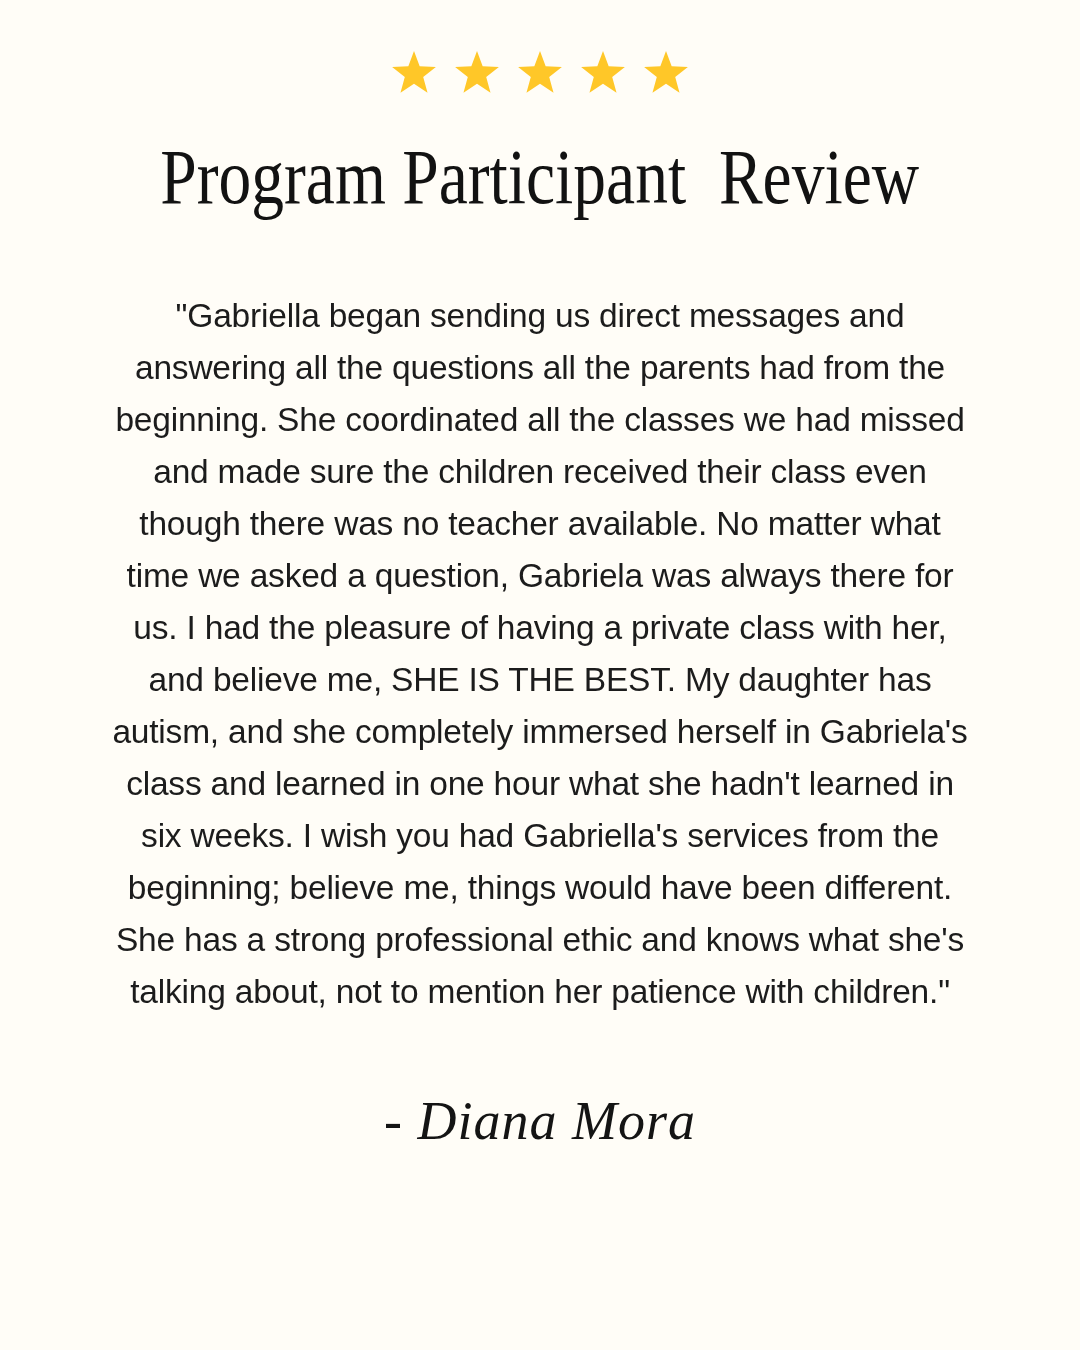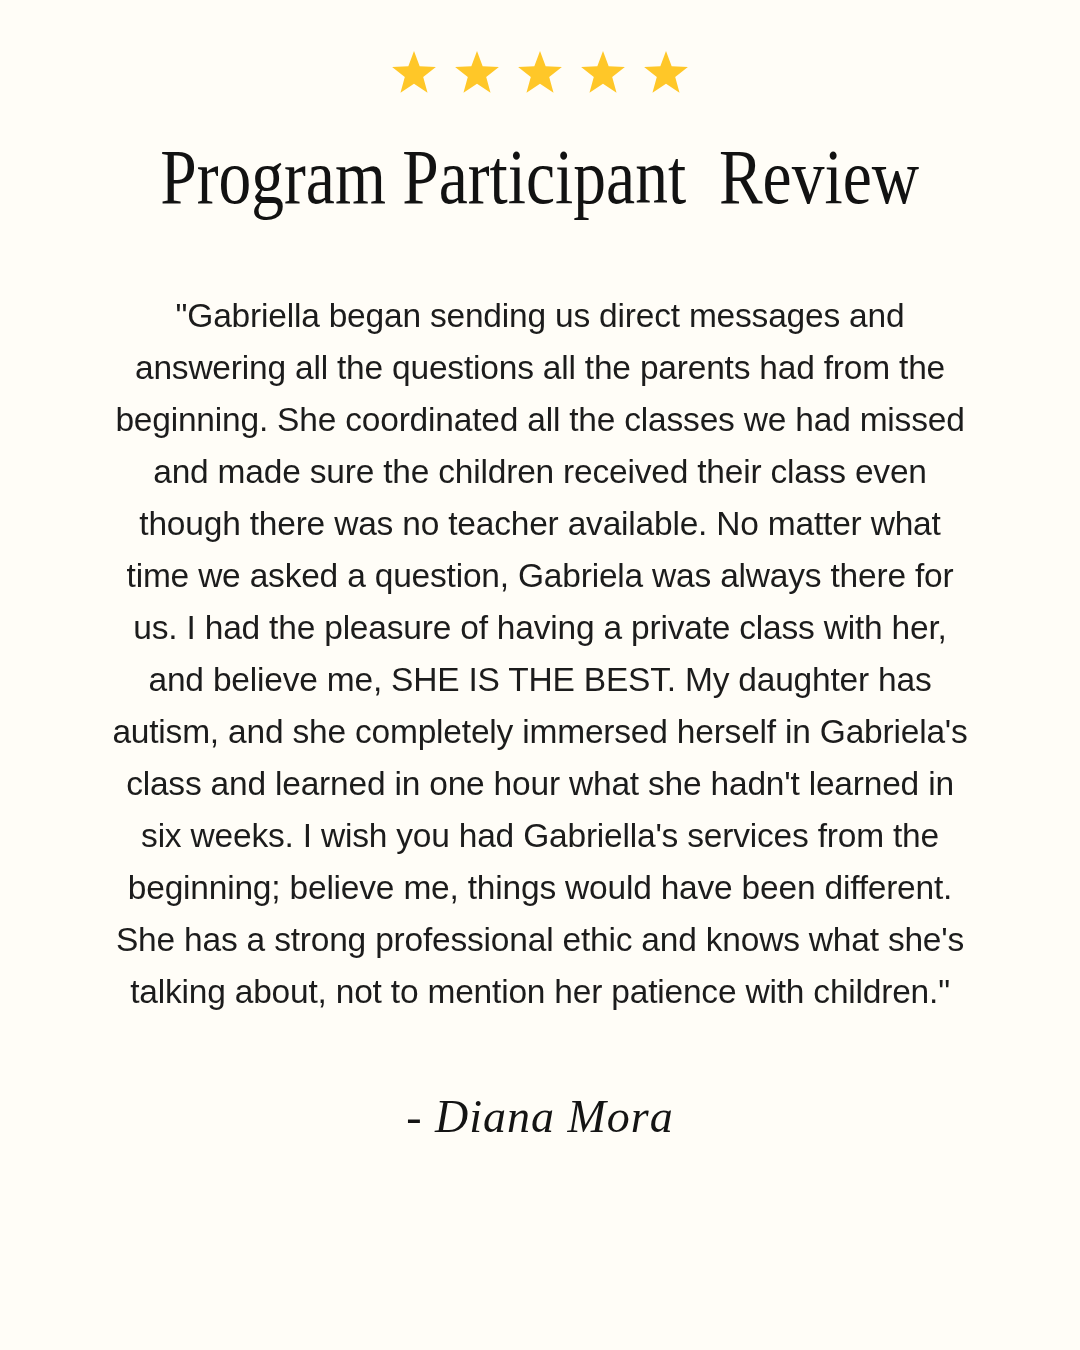"- Diana Mora" .attribution { font-size: 46px -> 54px }
